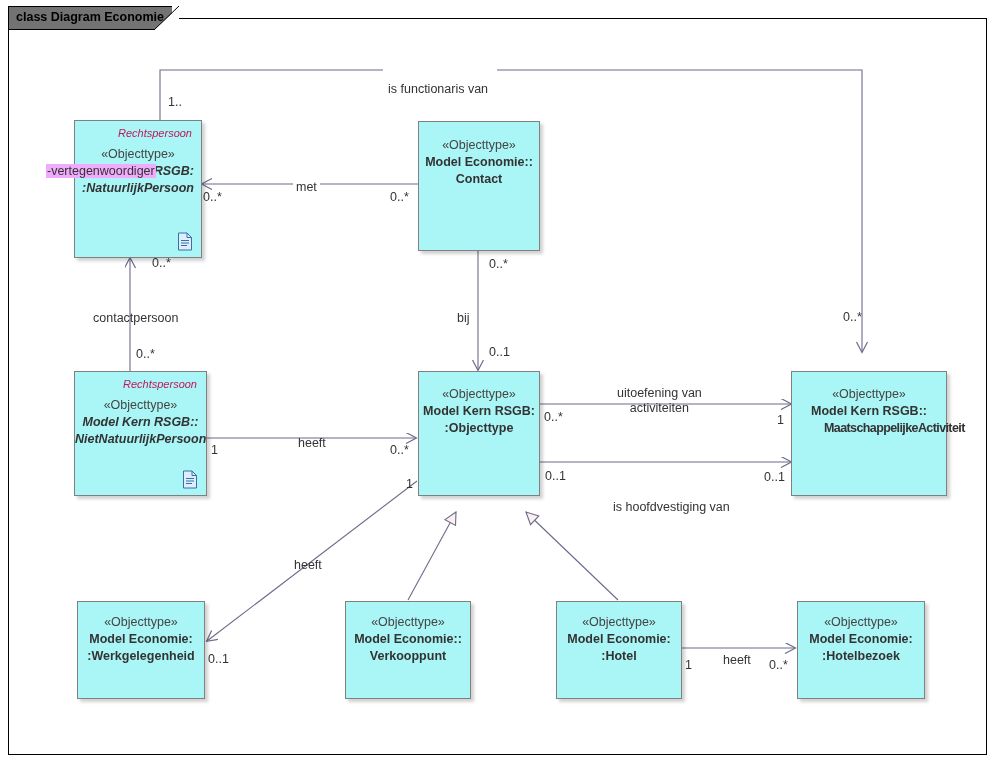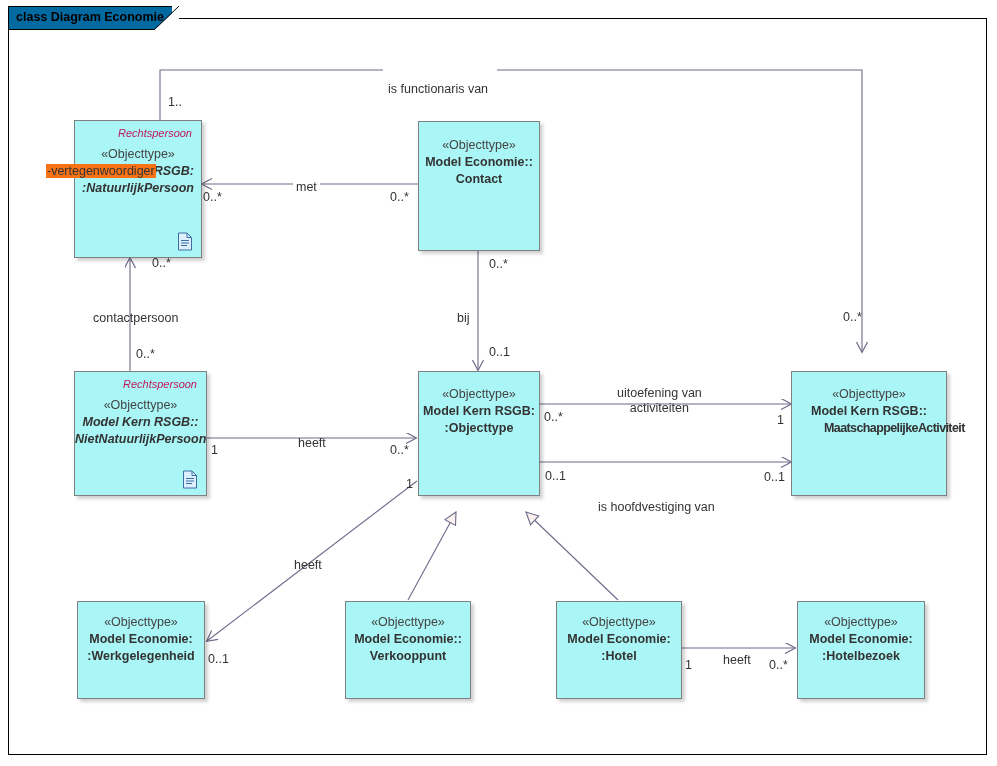"class Diagram Economie" .frame-tab { background: #0369a1 -> #737373 }
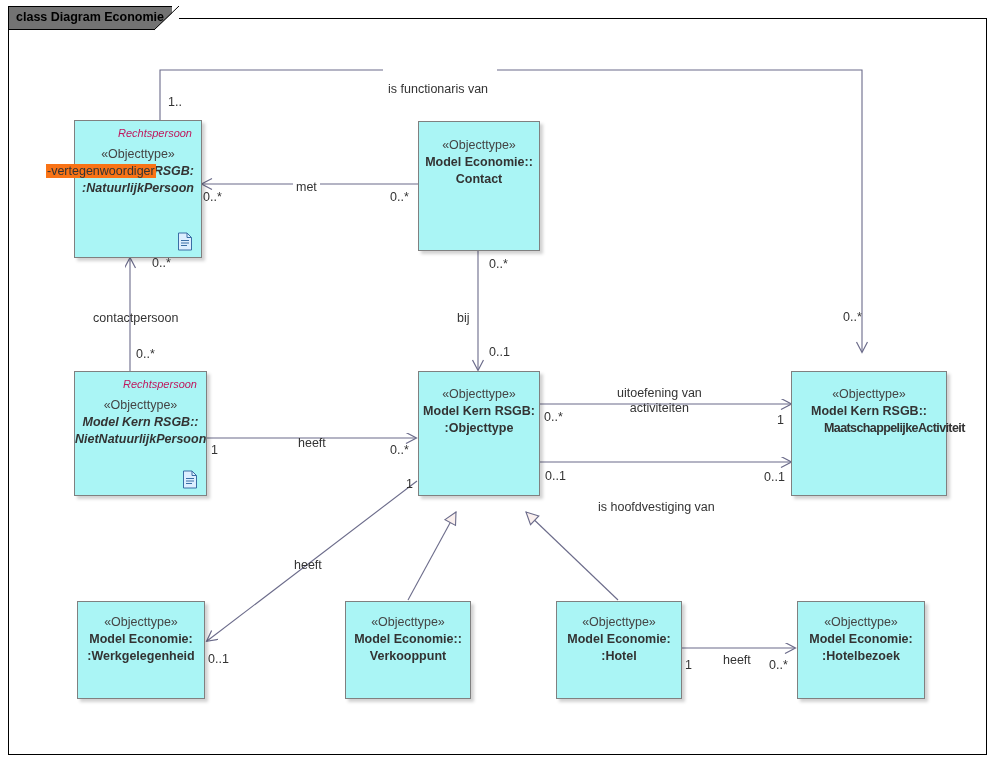"-vertegenwoordiger" .overlay-lbl { background: #f97316 -> #f0abfc }
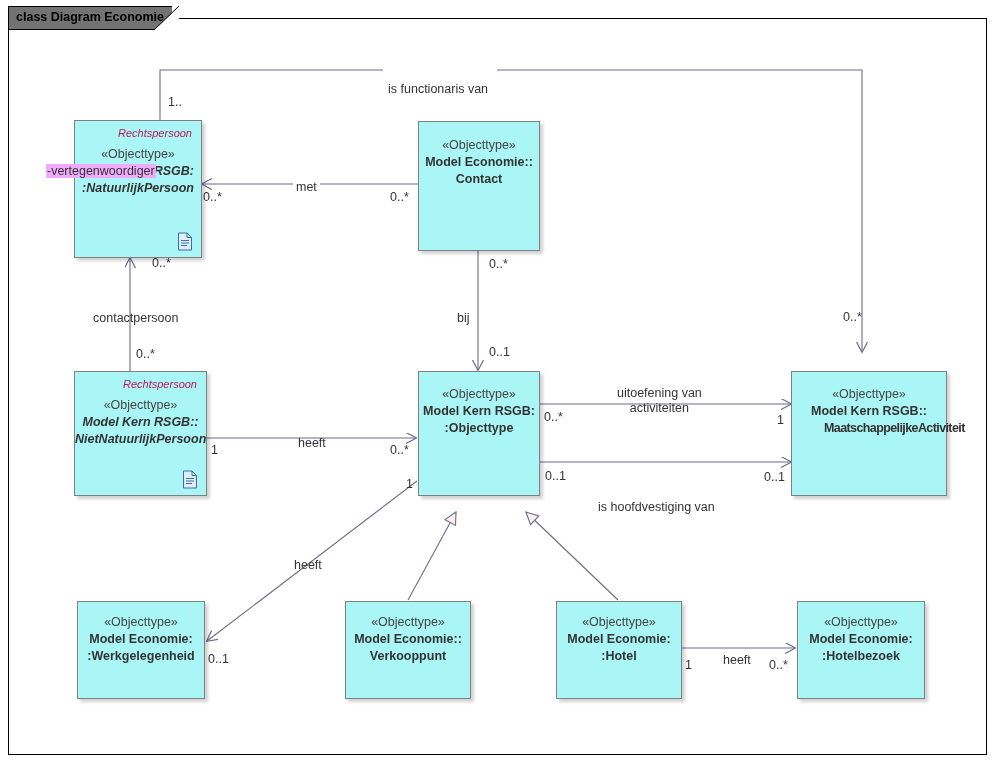"is hoofdvestiging van" div.lbl { left: 598px -> 613px }
